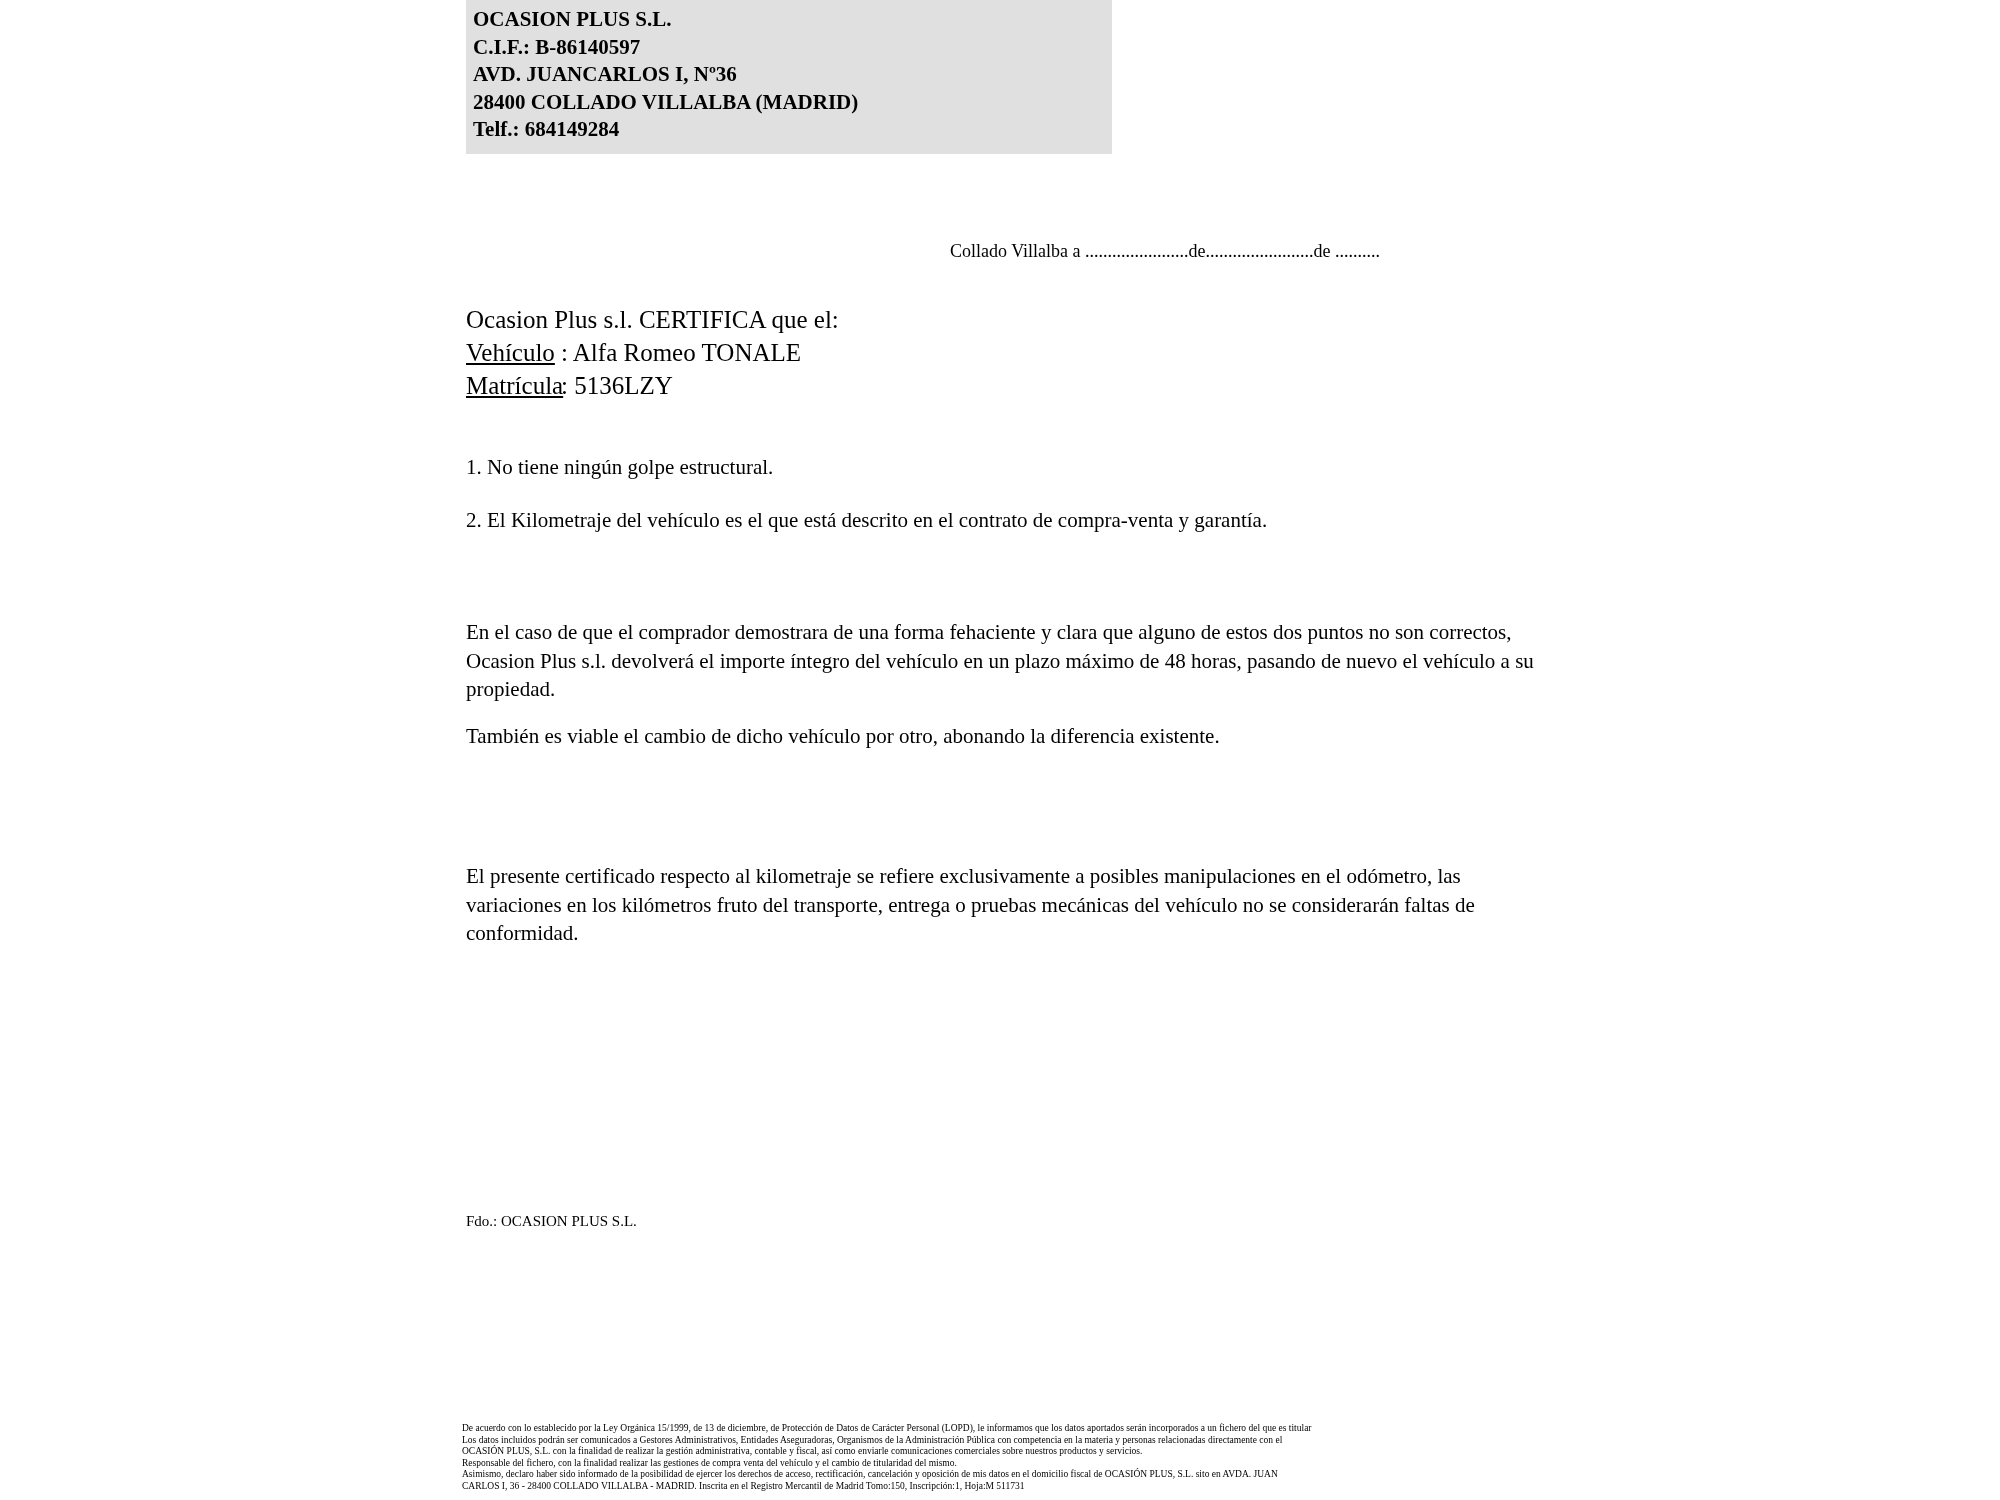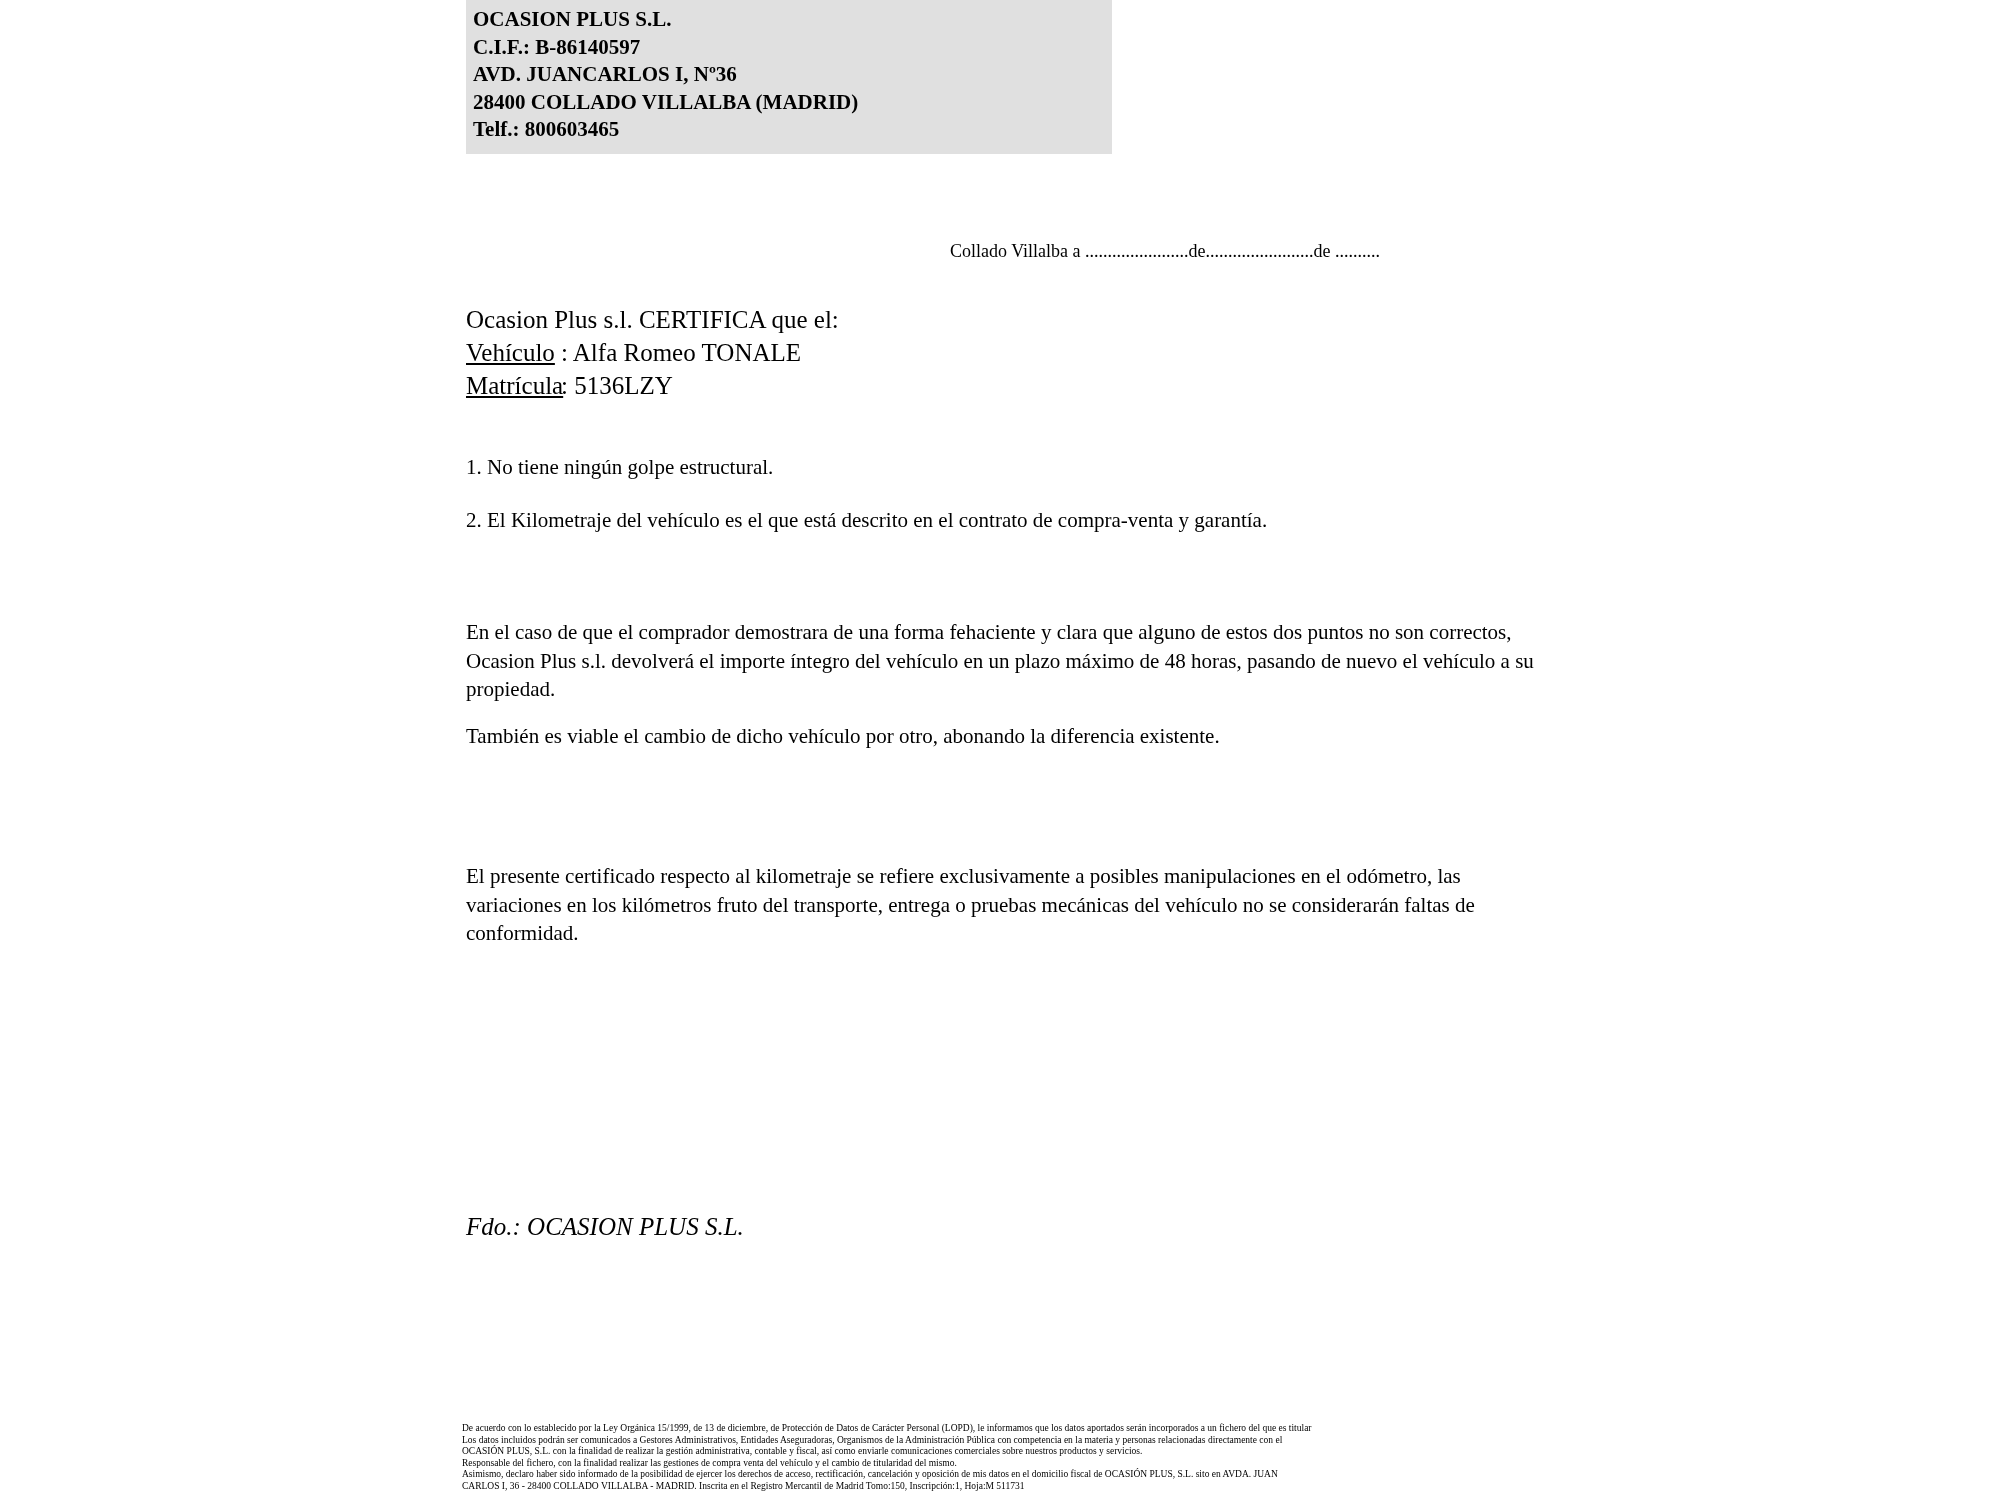"Telf.: 800603465" div.lh-line { text: 800603465 -> 684149284 }
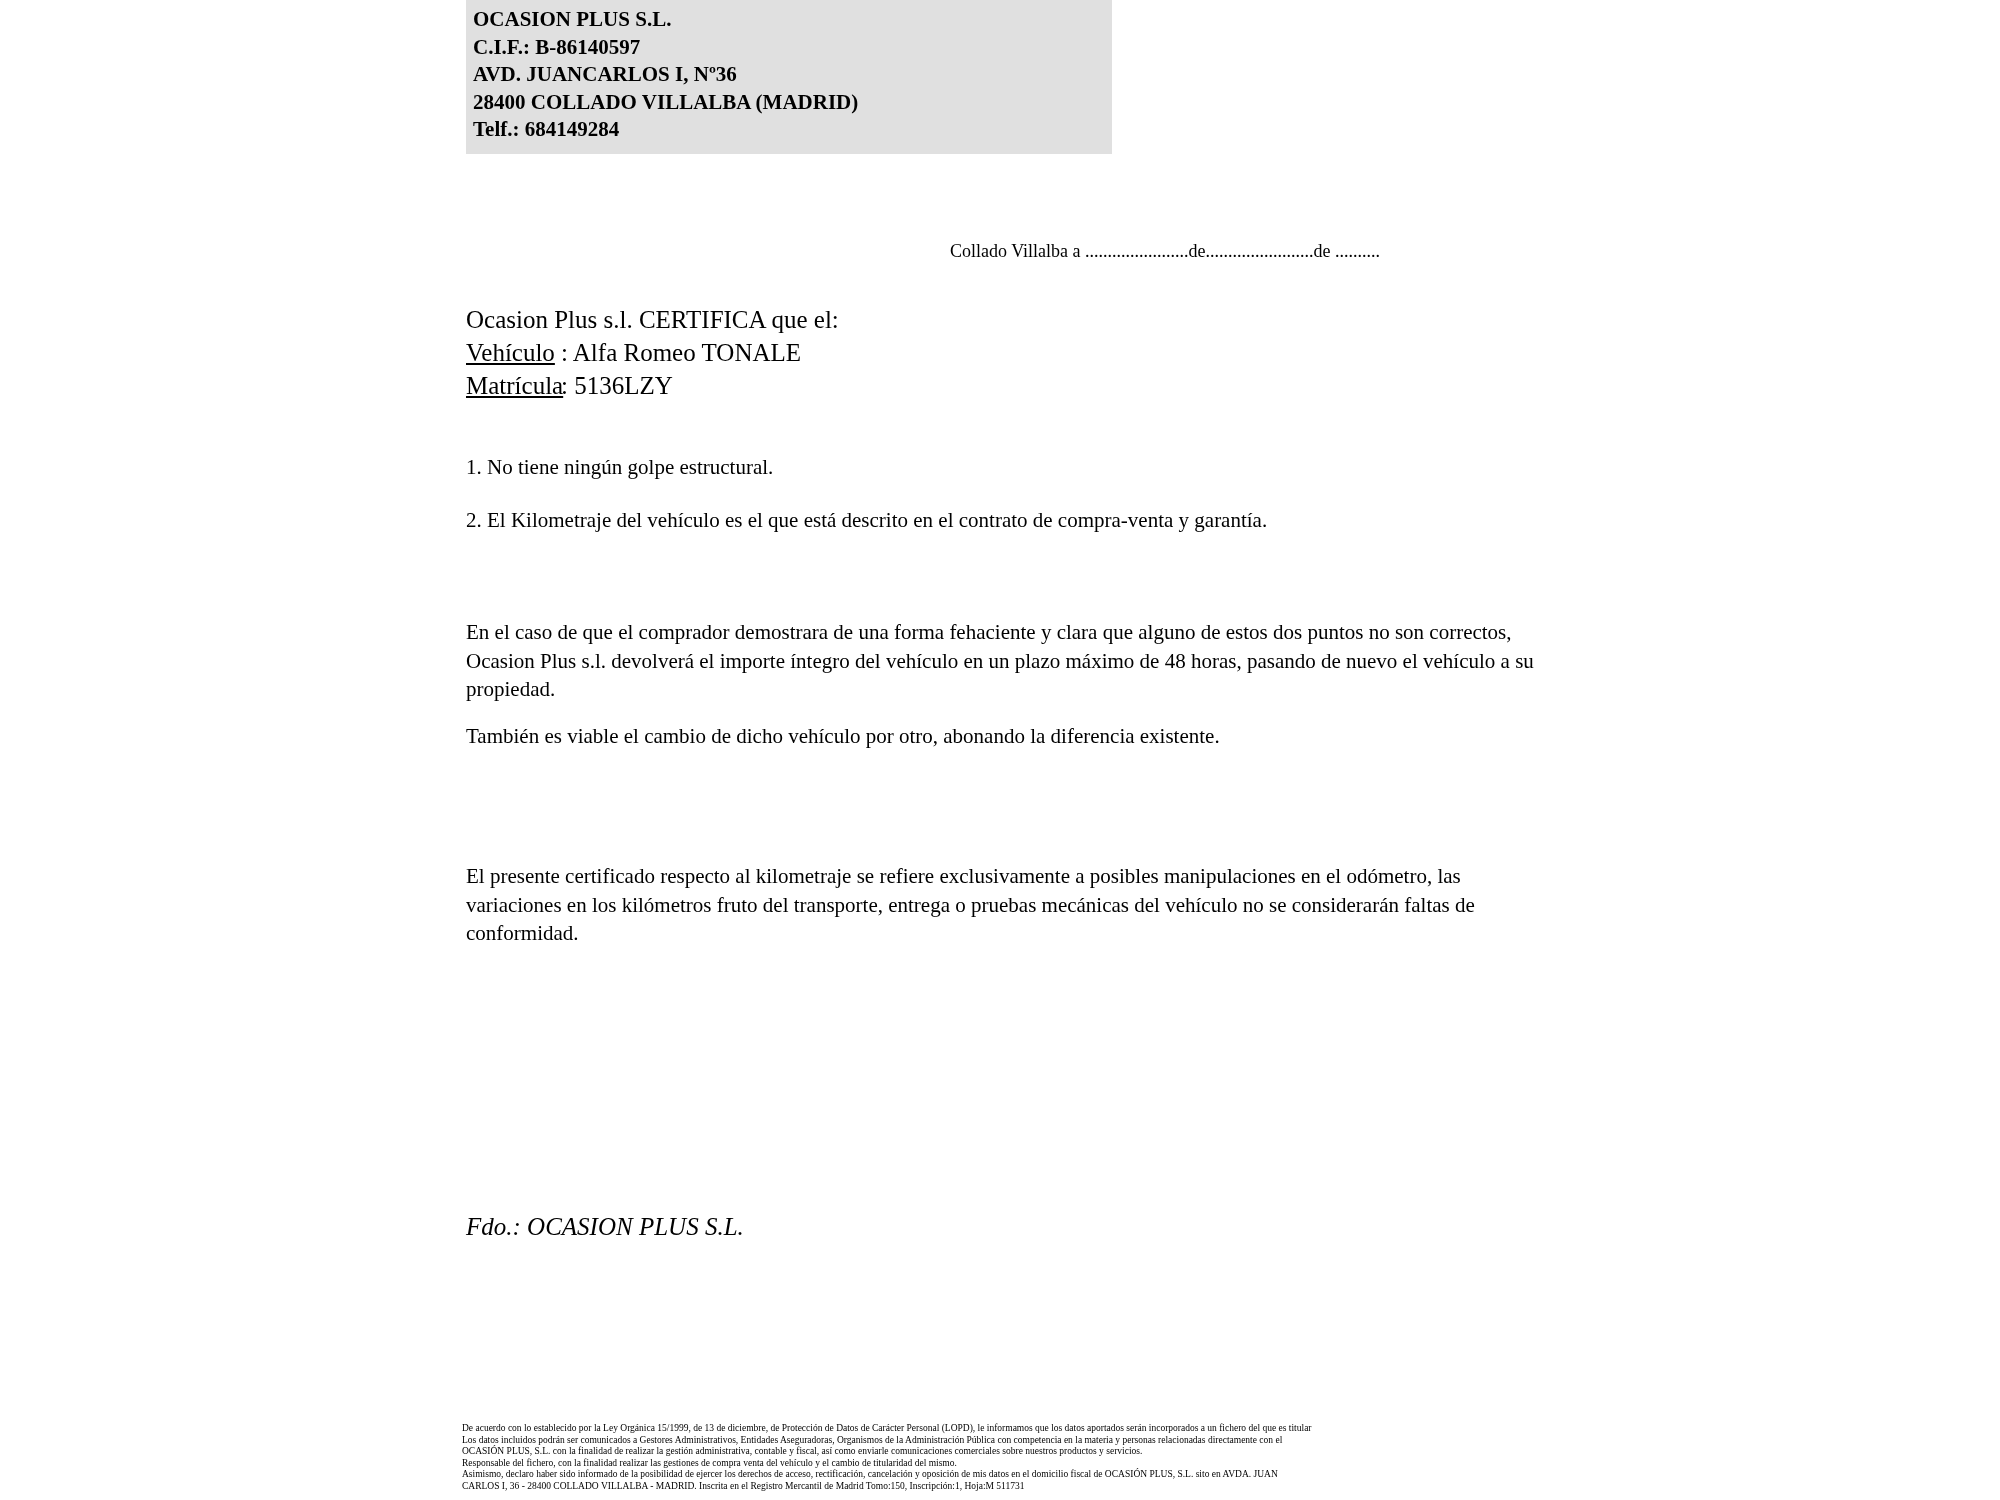"Fdo.: OCASION PLUS S.L." .signature { font-size: 25px -> 15px; font-style: italic -> none }
